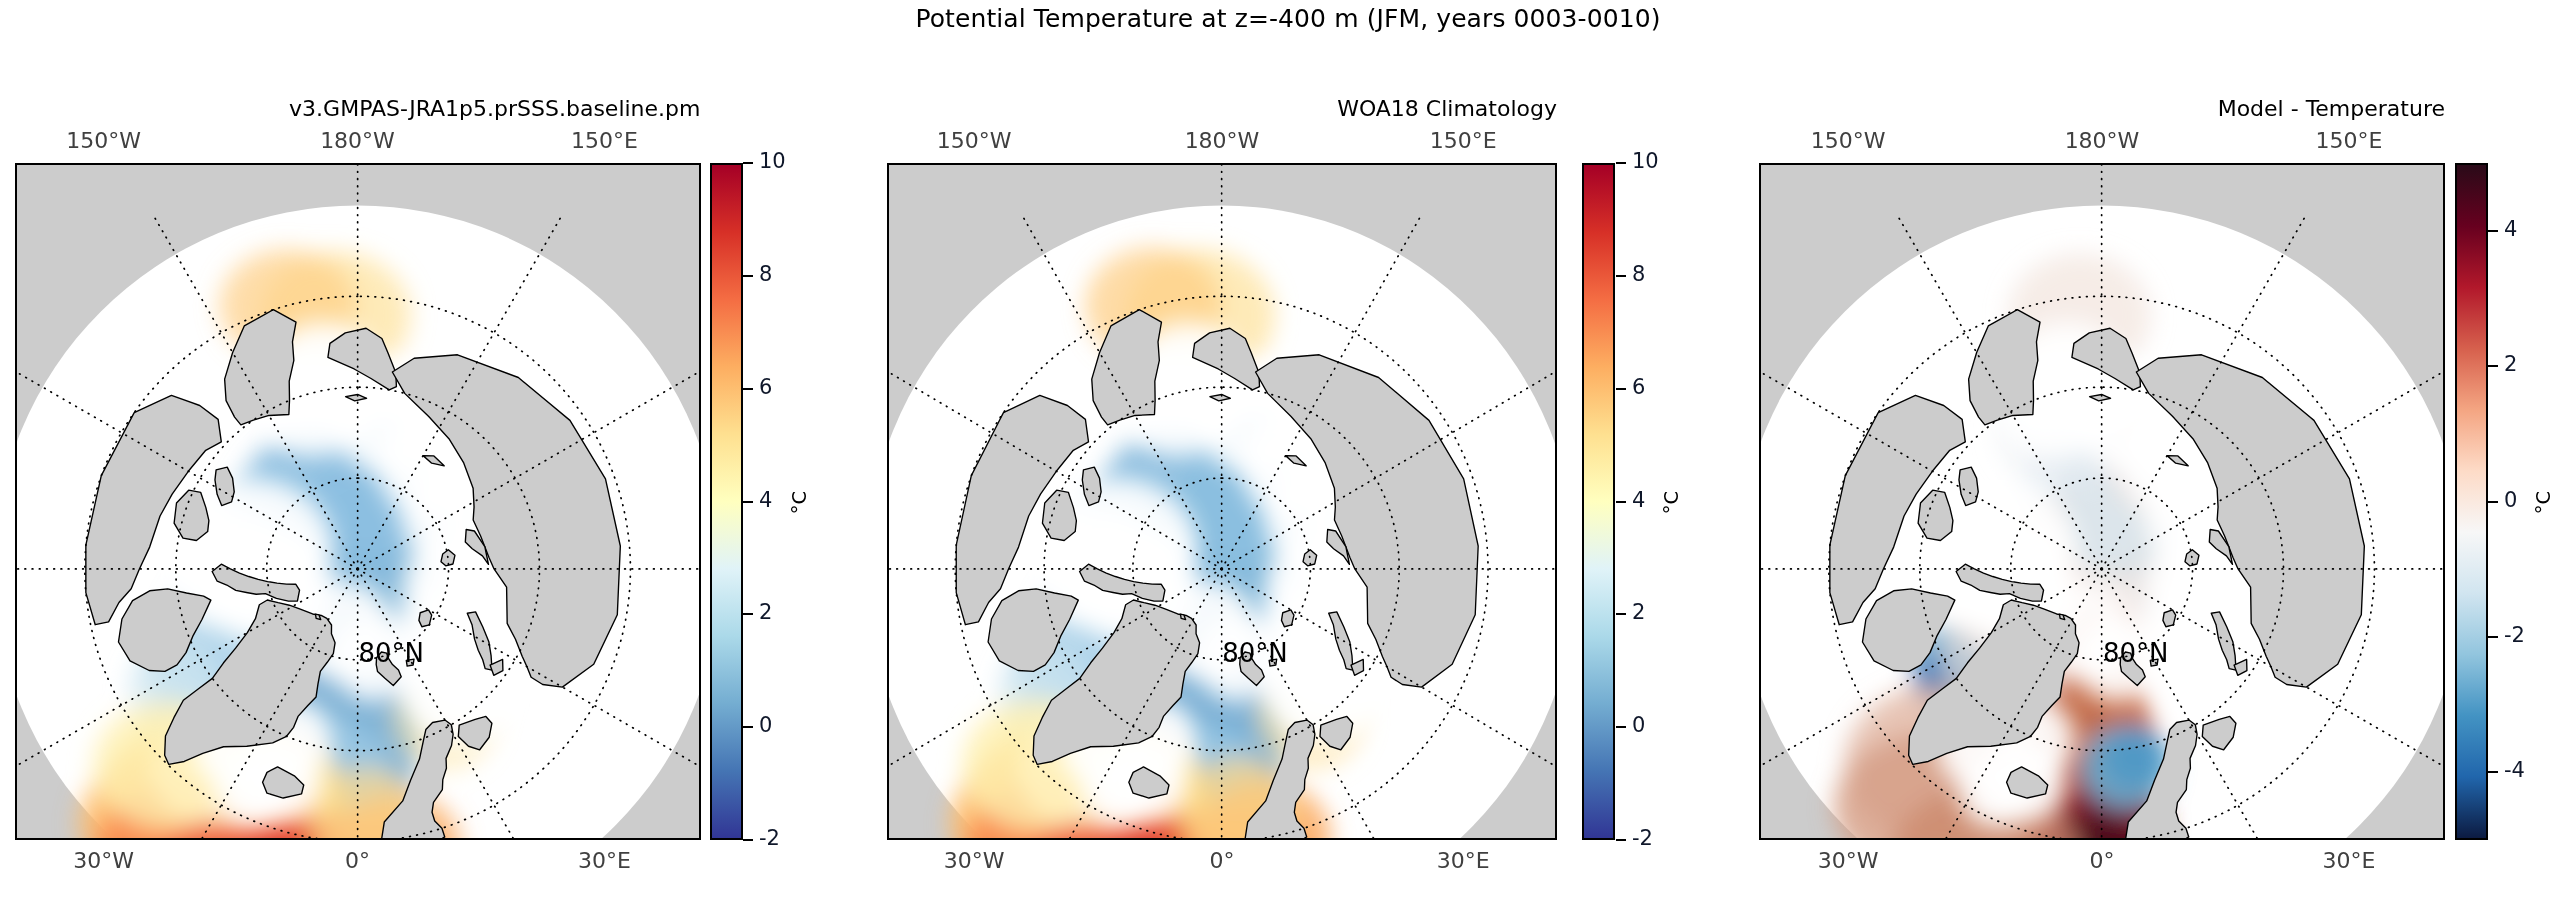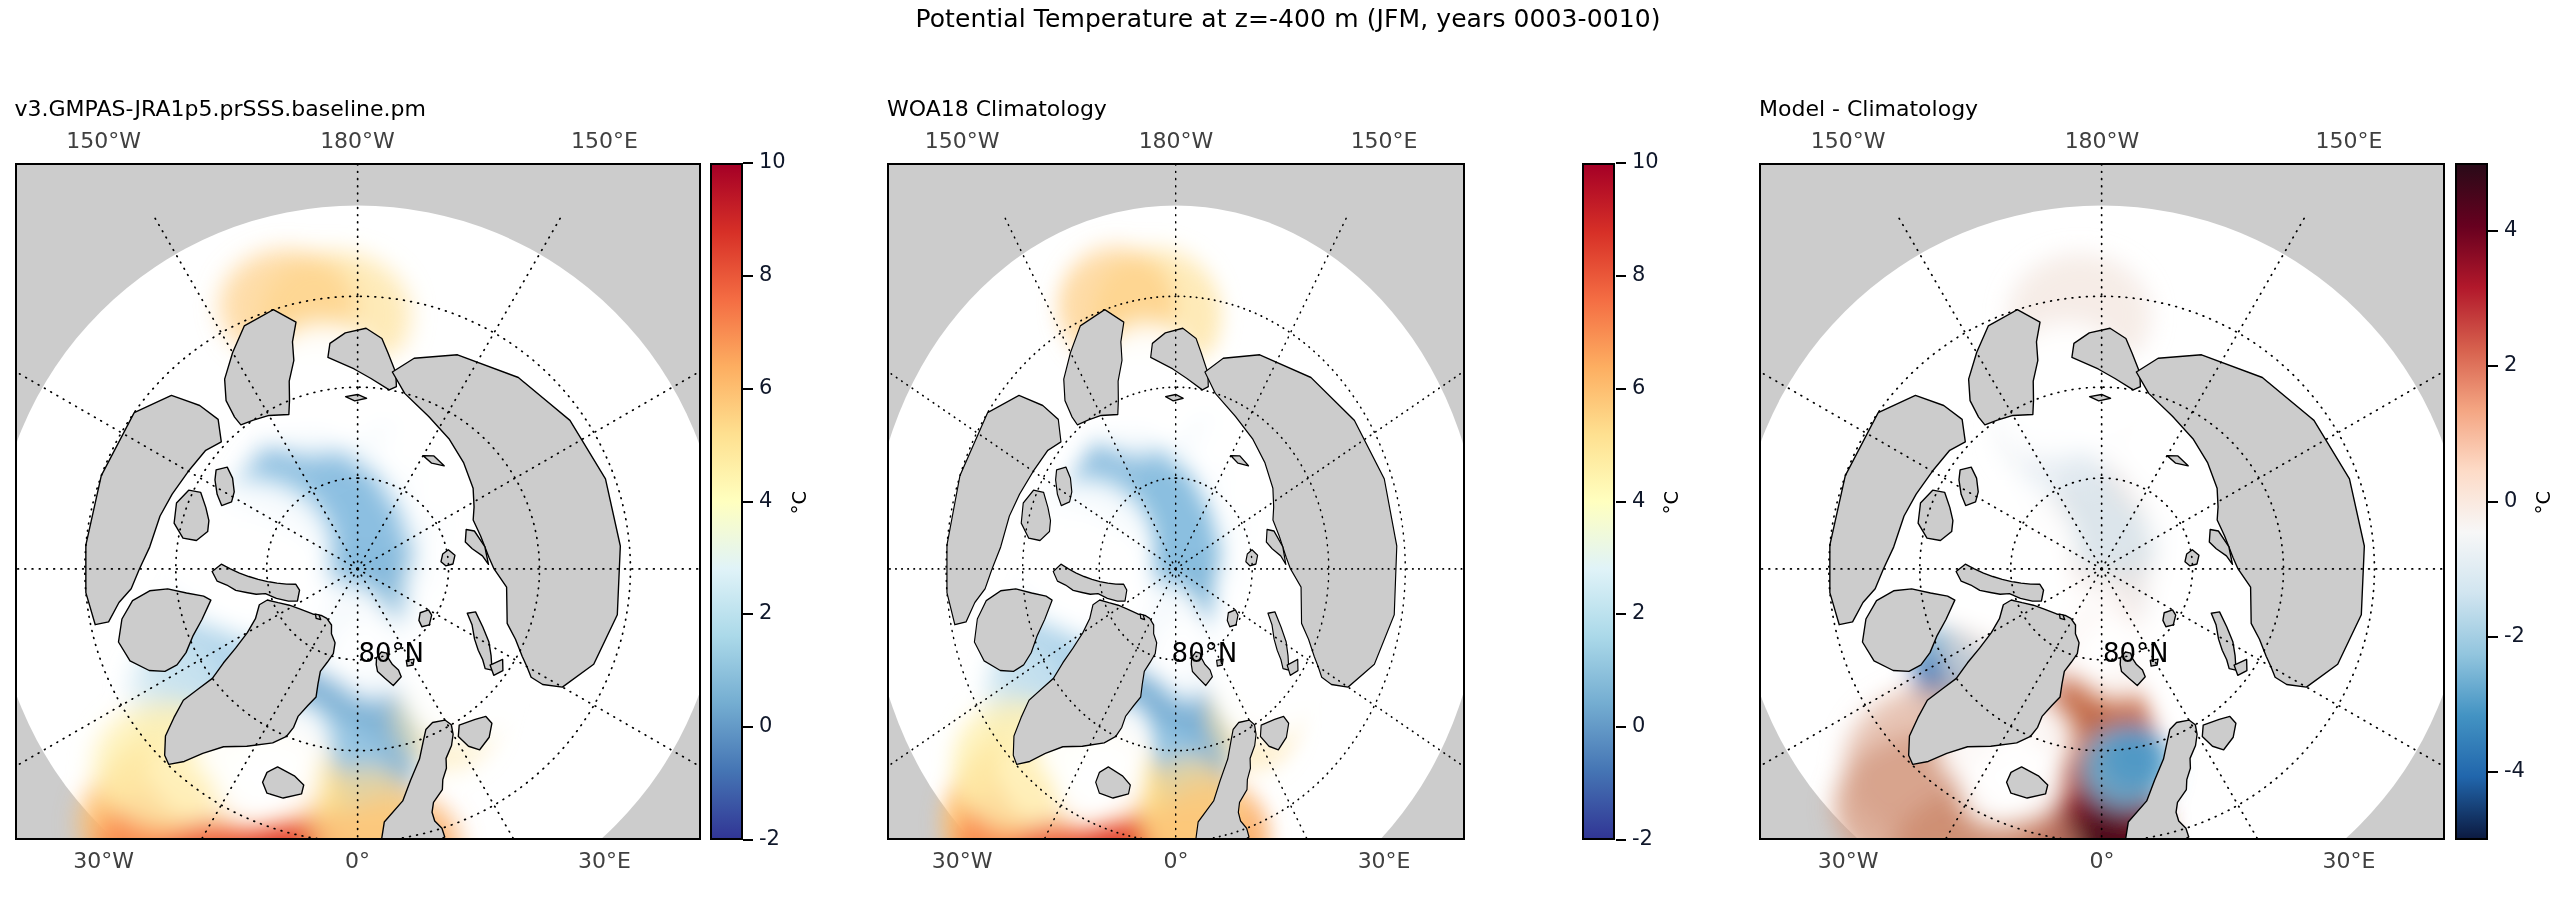"v3.GMPAS-JRA1p5.prSSS.baseline.pm" .panel-title { text-align: left -> right }
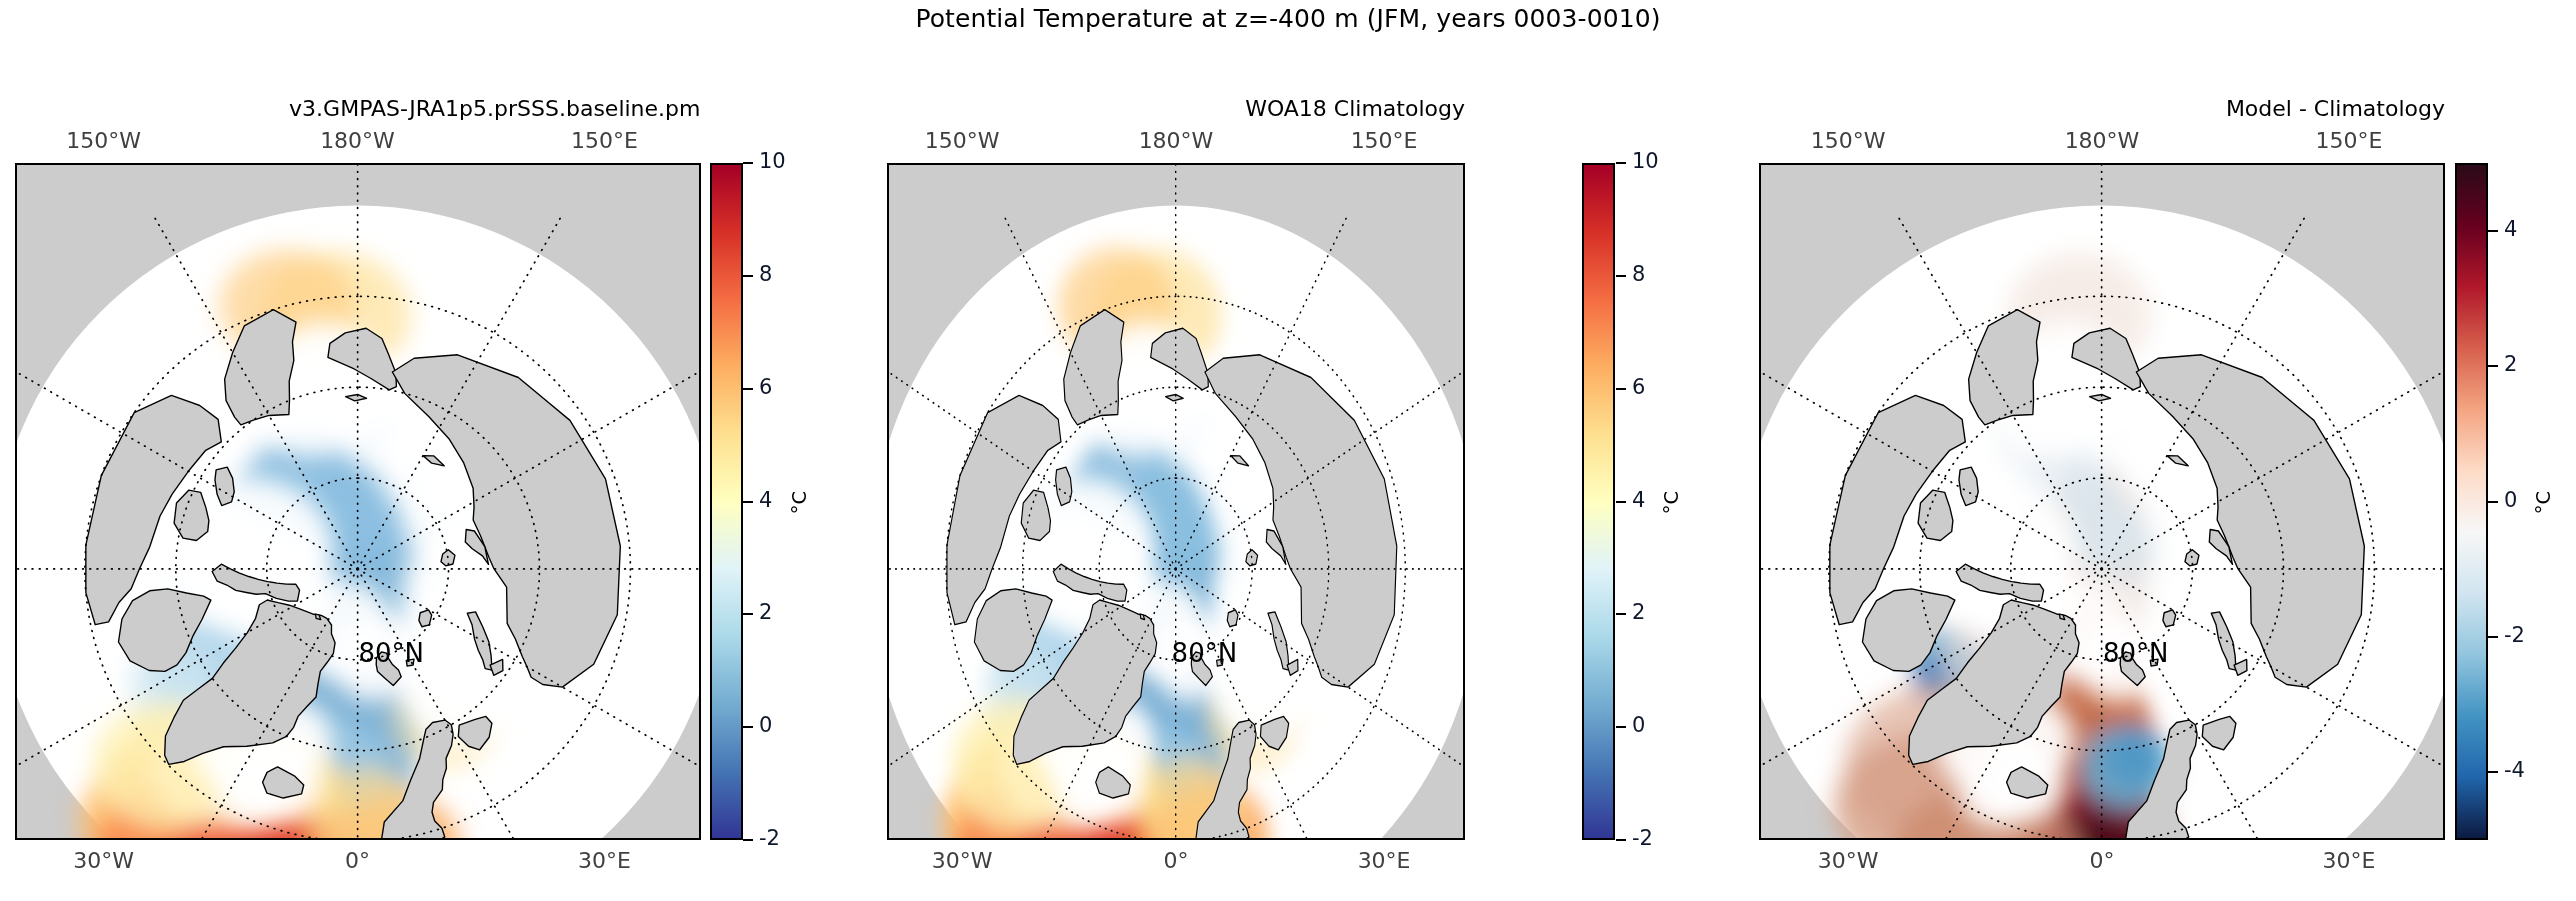"WOA18 Climatology" div.panel { width: 578px -> 670px }
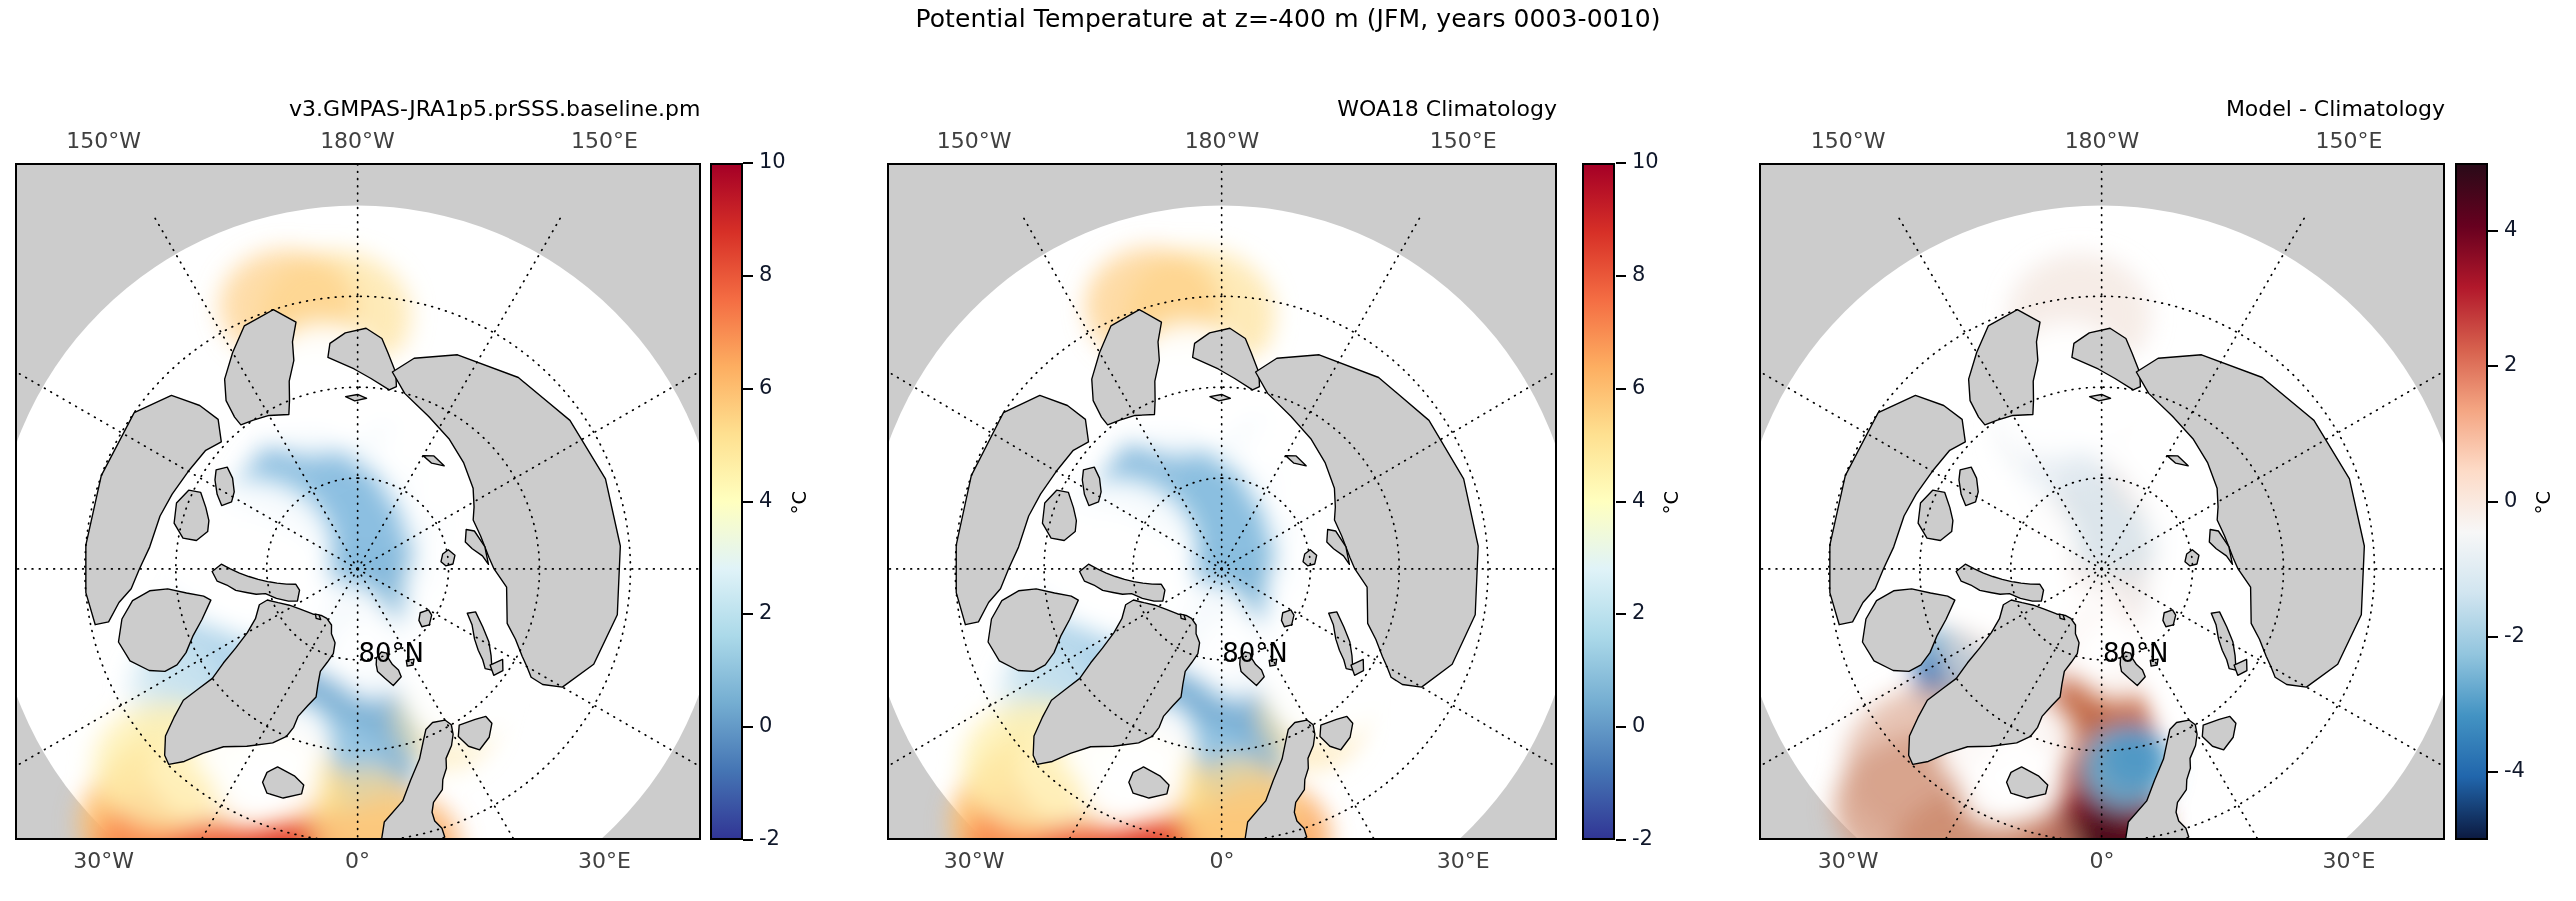"Model - Climatology" div.panel-title { text: Climatology -> Temperature }
